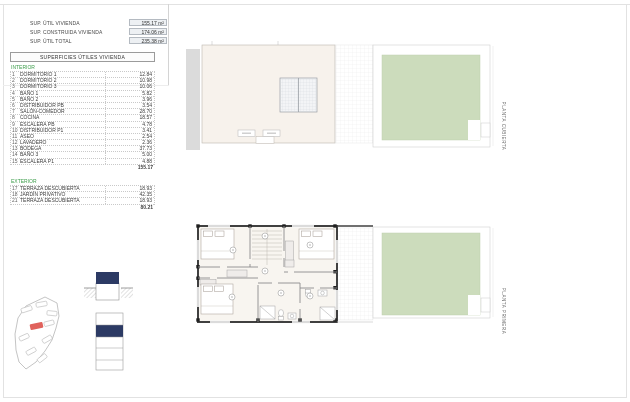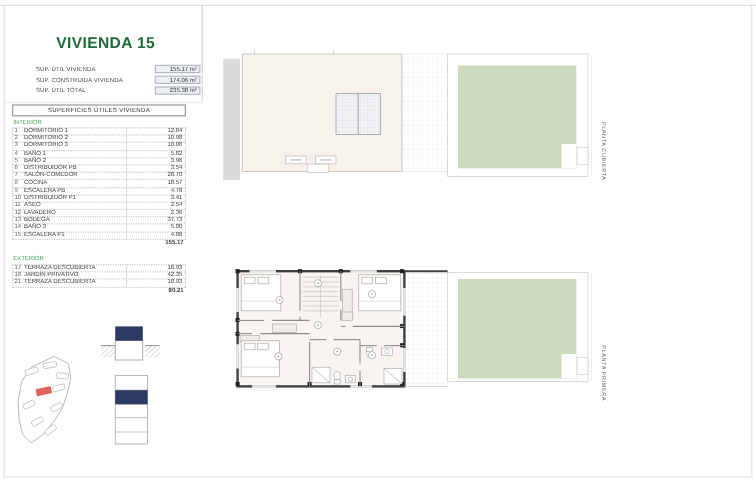"VIVIENDA 15" div.sheet-title { html: <div>VIVIENDA 15</div> -> none }
